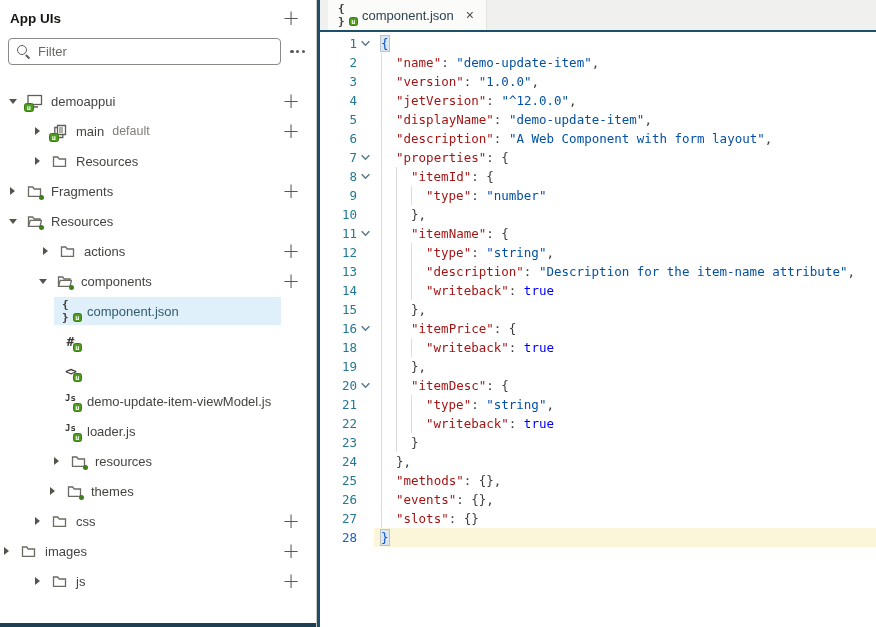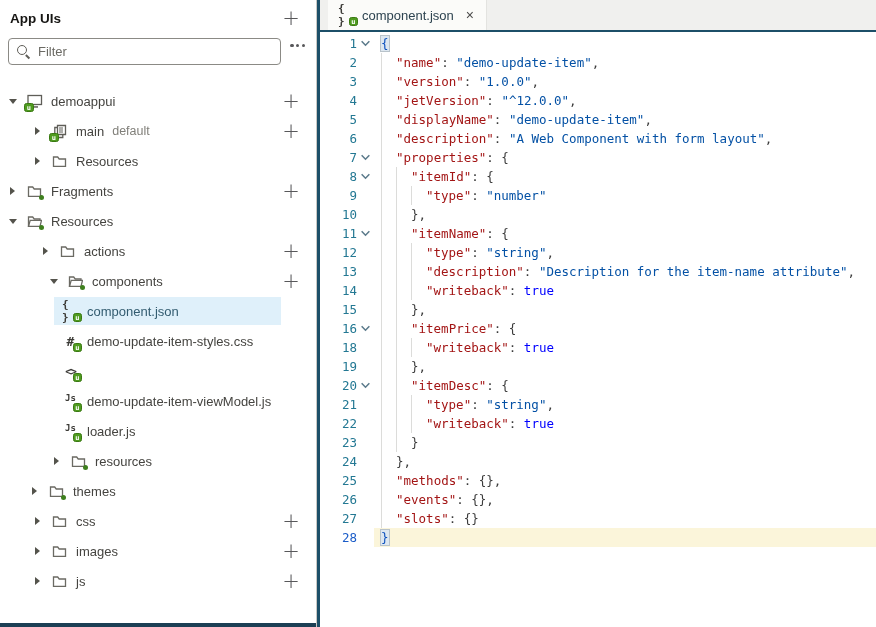"Filter" .sb-filter-row { align-items: none -> center }
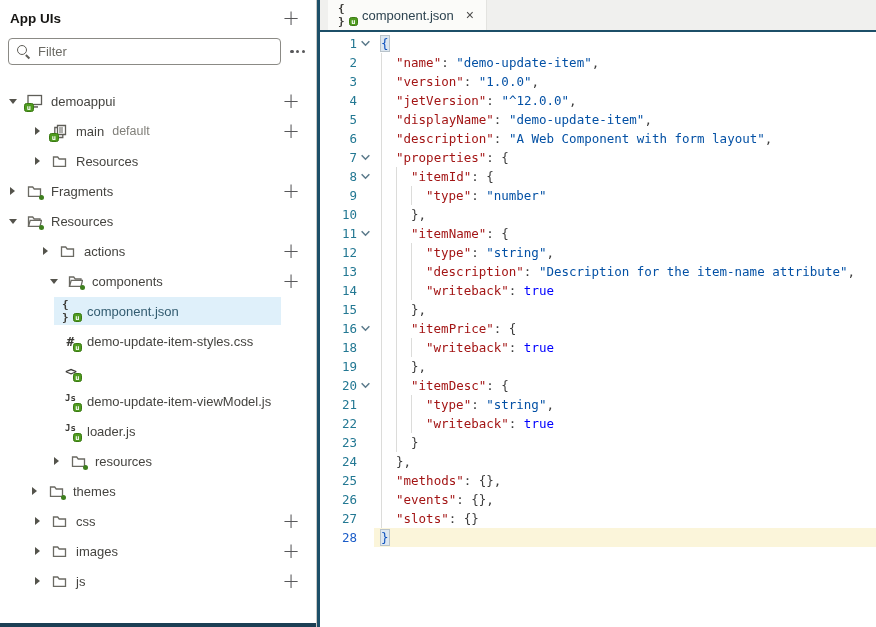"components" div.trow { padding-left: 47px -> 36px }
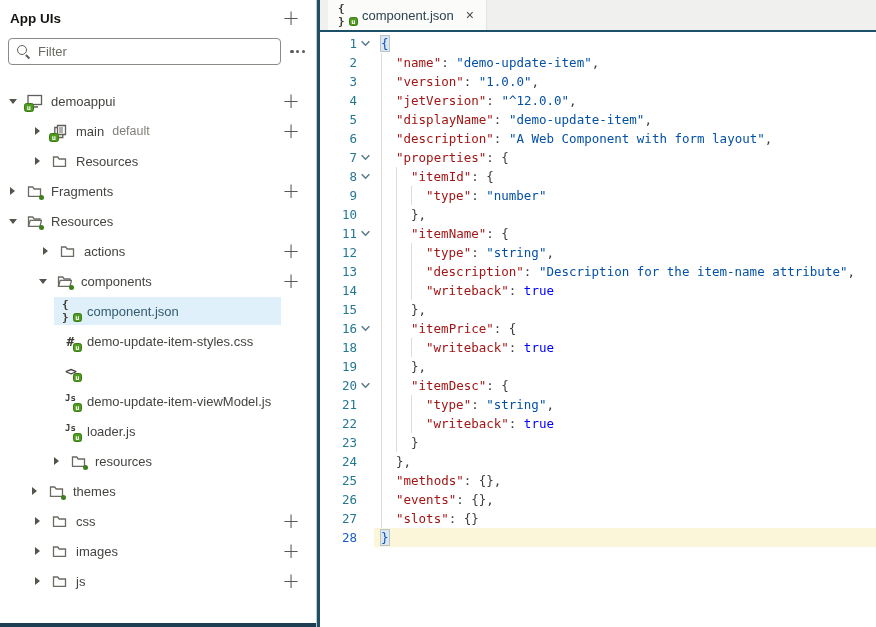"demo-update-item-styles.css" span.tlabel { html: <span>demo-update-item-styles.css</span> -> none }
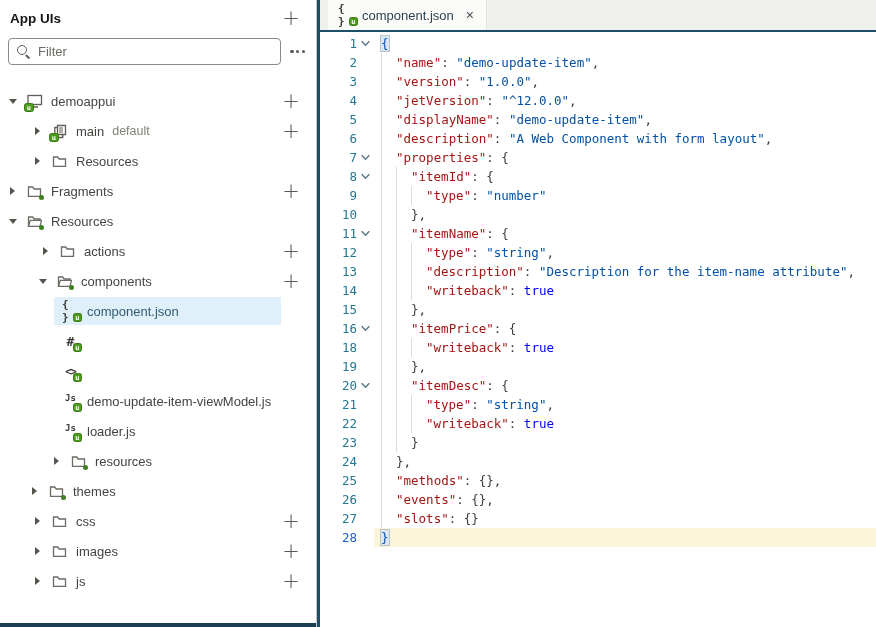"themes" div.trow { padding-left: 28px -> 46px }
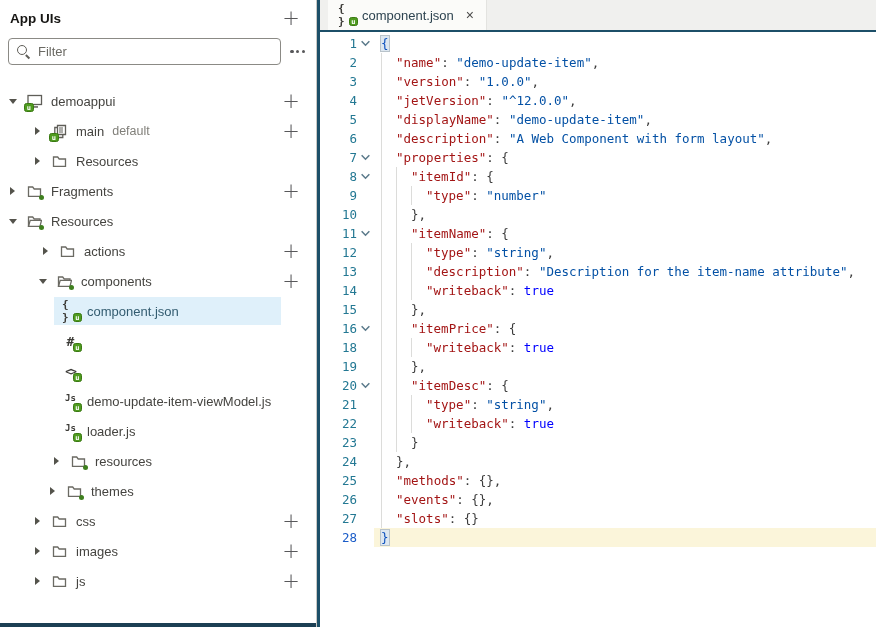"images" div.trow { padding-left: 31px -> none }
